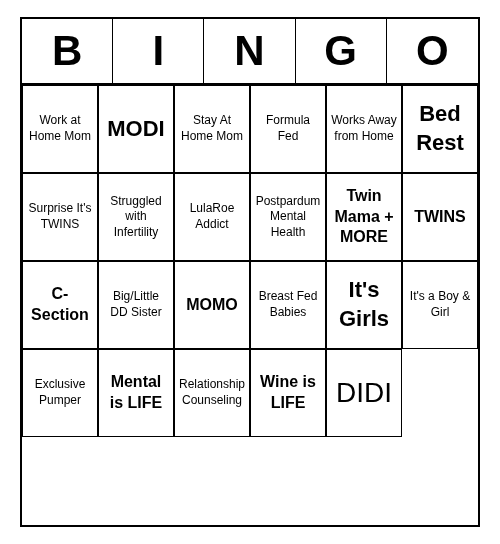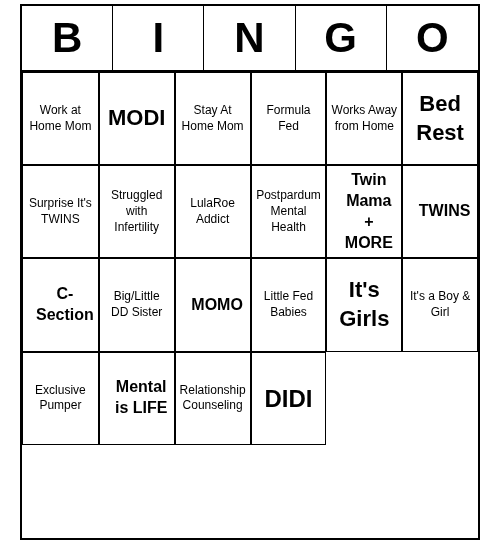"Twin Mama + MORE" .bingo-cell.medium-text { padding-left: 13px -> none }
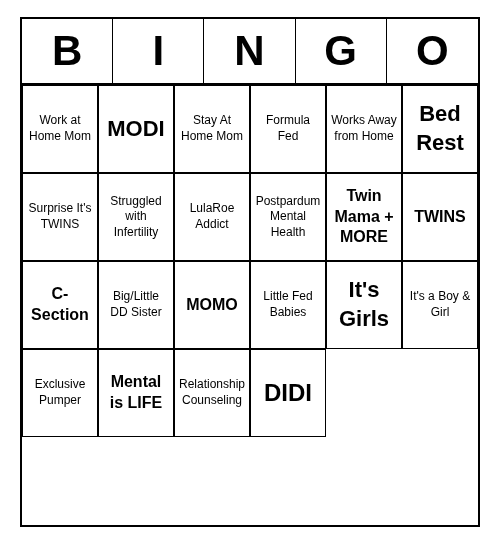"Little Fed Babies" div.bingo-cell { text: Little -> Breast }
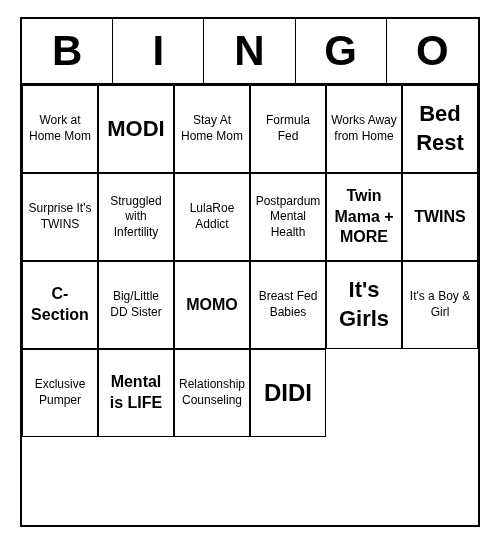"Wine is LIFE" div.bingo-cell { html: none -> <div>Wine is LIFE</div> }
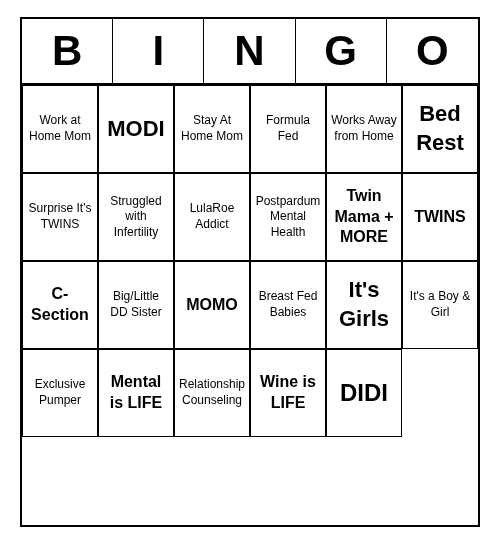"DIDI" .bingo-cell.xlarge-text { font-size: 24px -> 28px; font-weight: bold -> normal }
